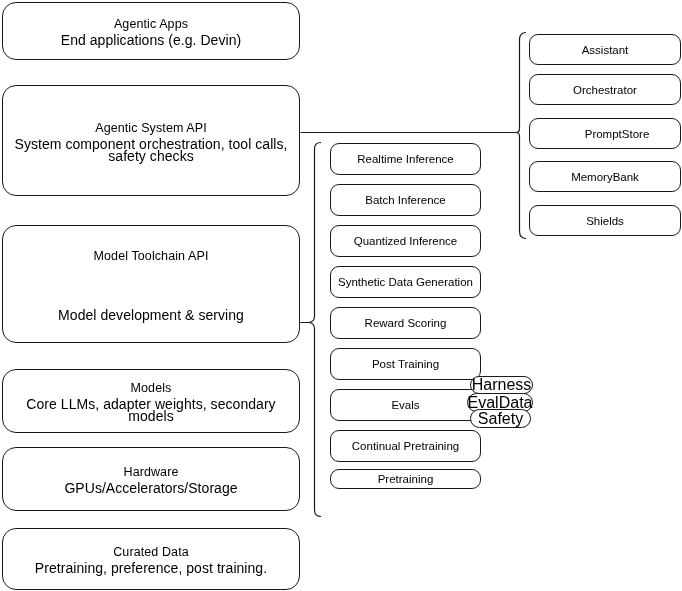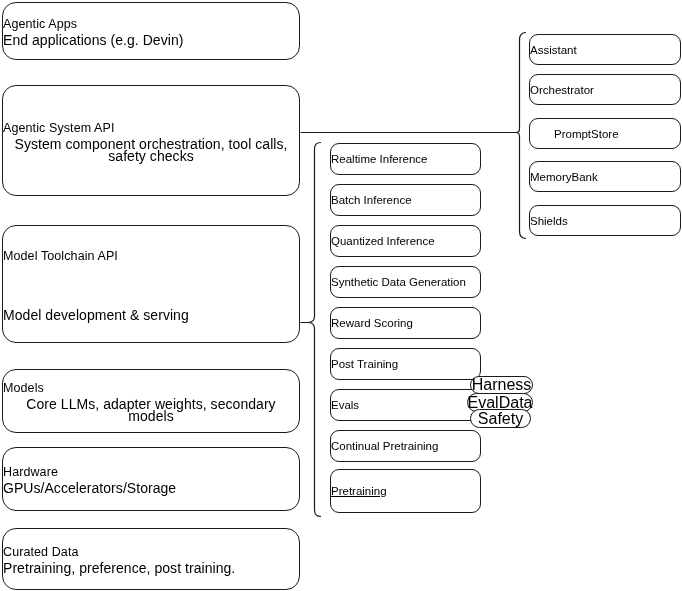"Agentic Apps" .box { align-items: flex-start -> center }
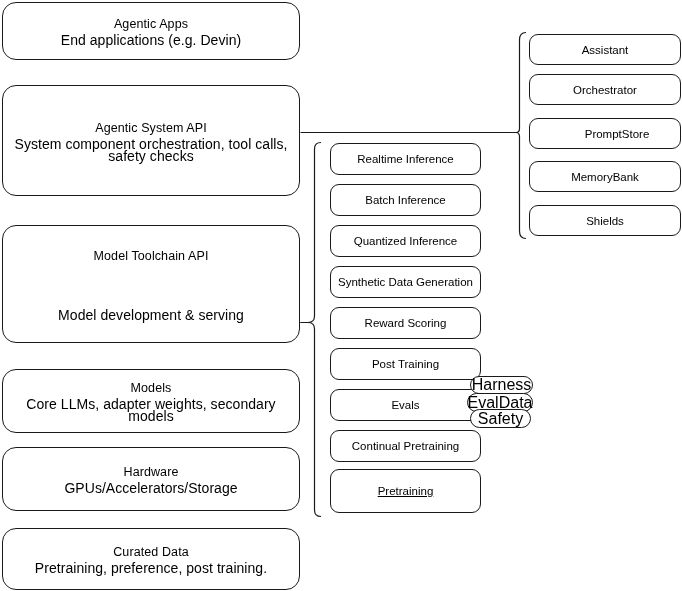"Pretraining" div.box { height: 44px -> 20px; text-decoration: underline -> none }
